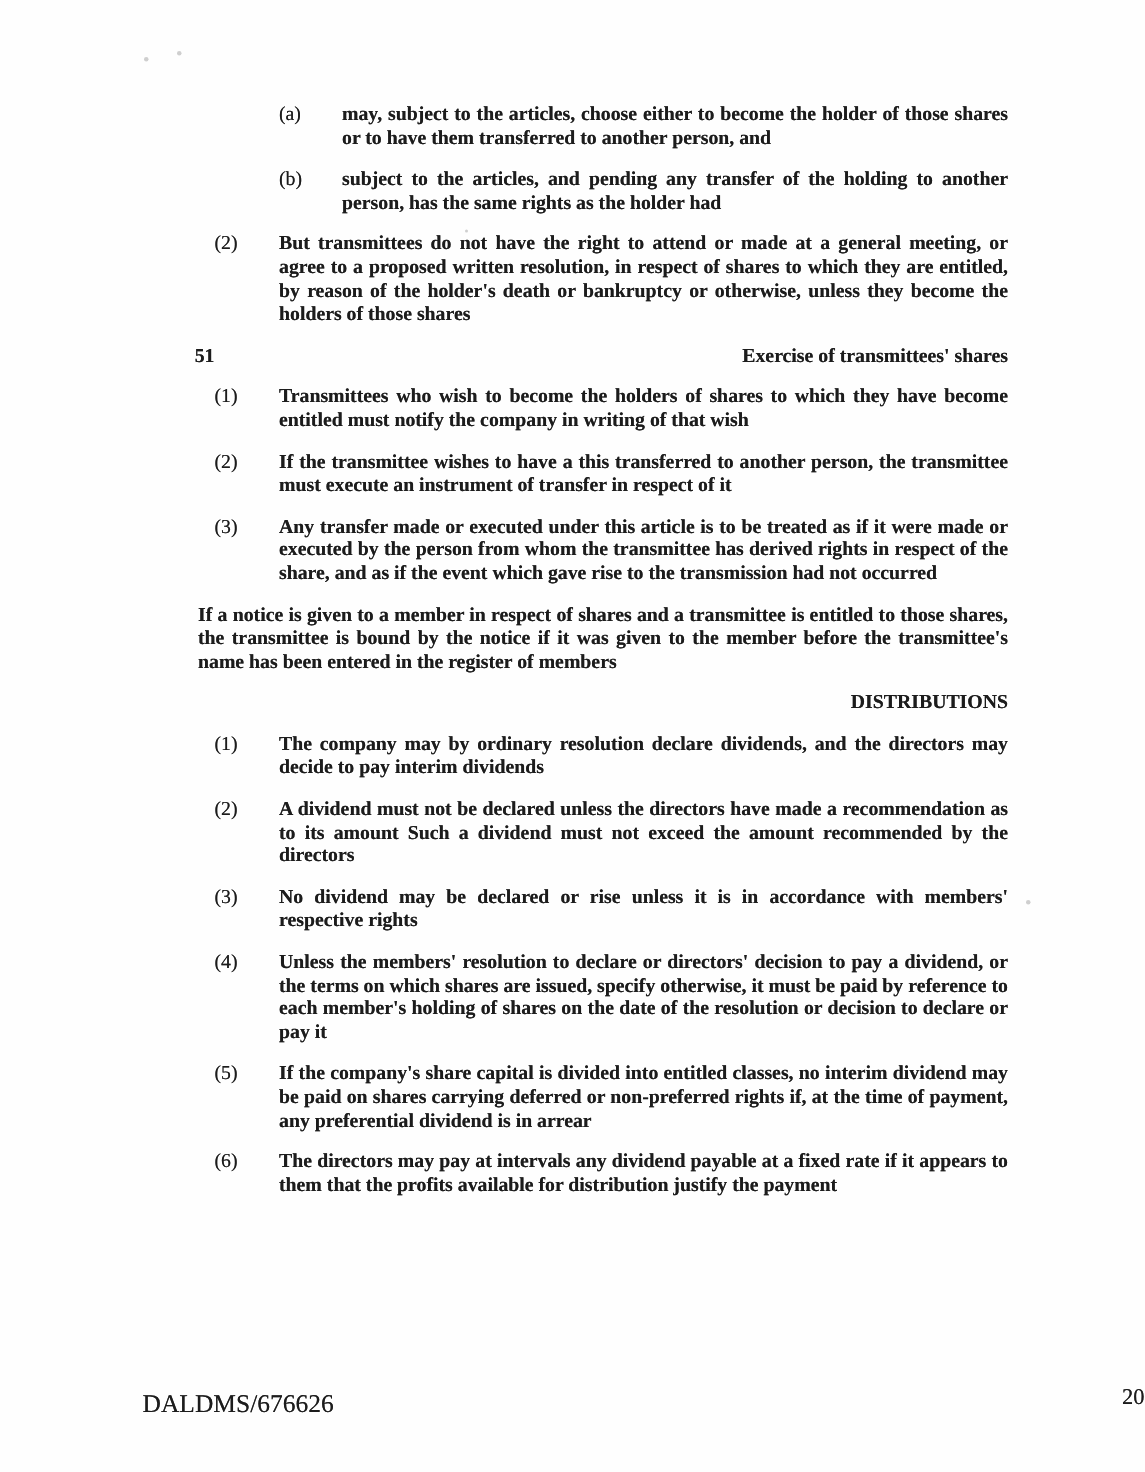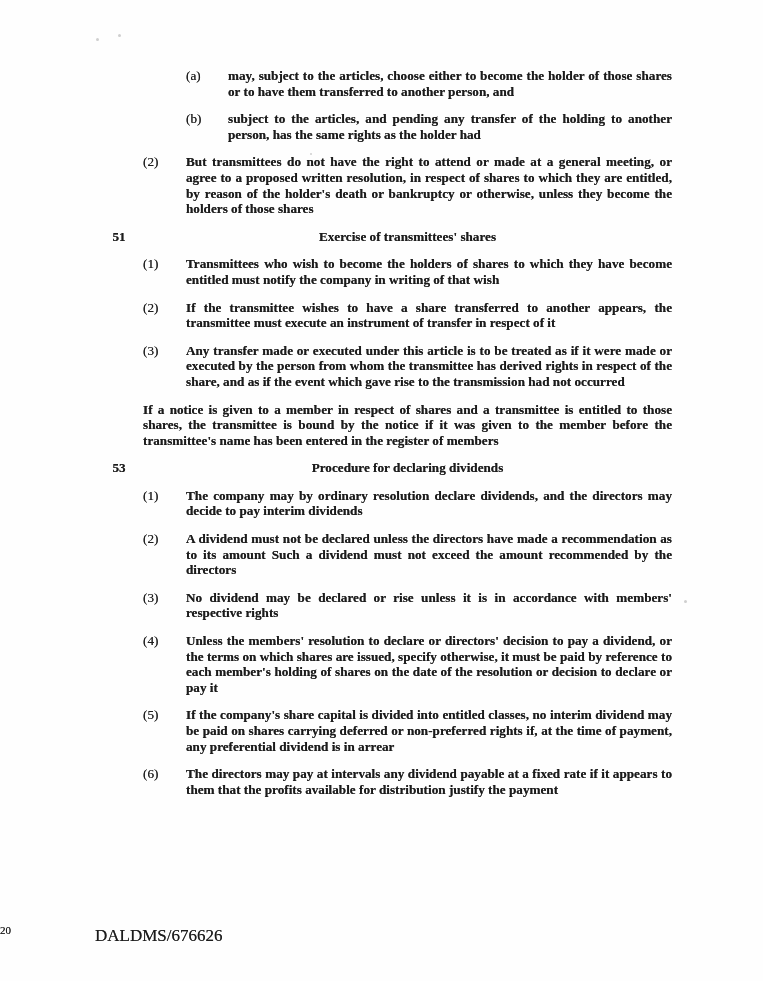"51" .bold { text-align: center -> right }
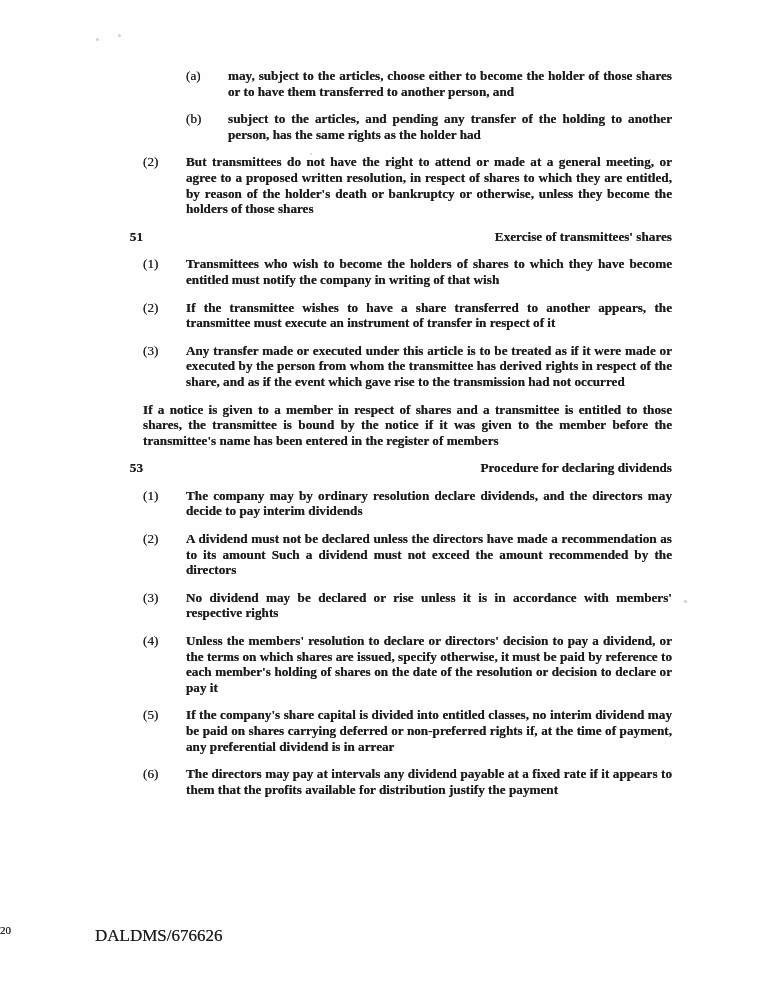"If the transmittee wishes to" div.txt { text: share transferred to another appears -> this transferred to another person }
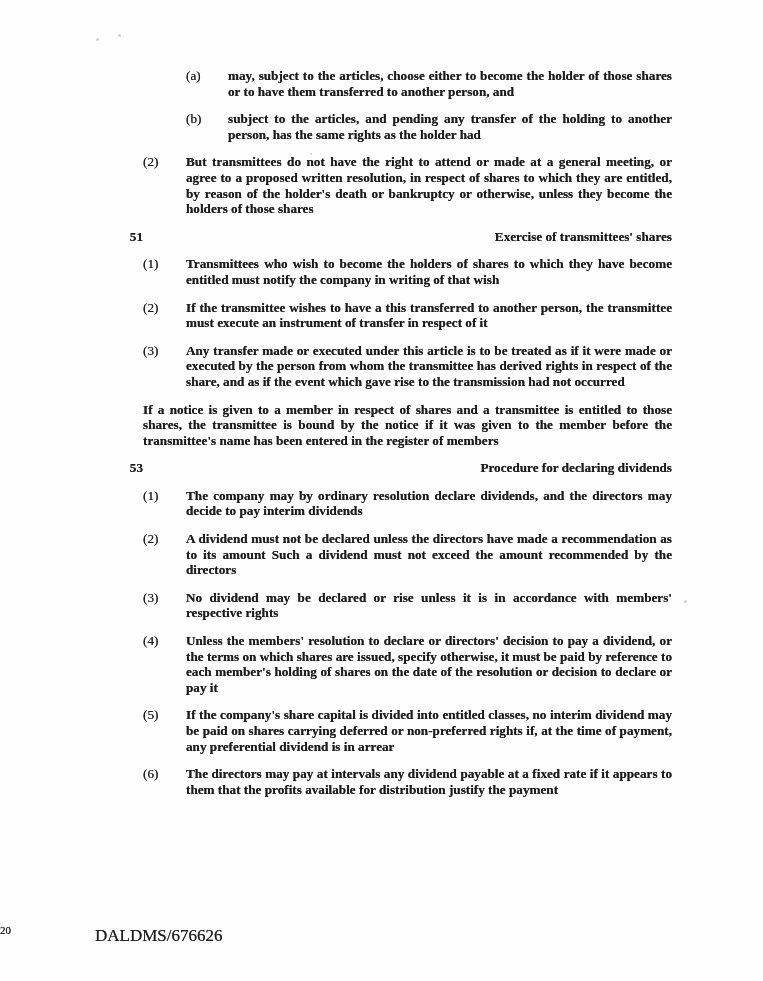"If a notice is given" .para { margin-left: 48px -> 37px }
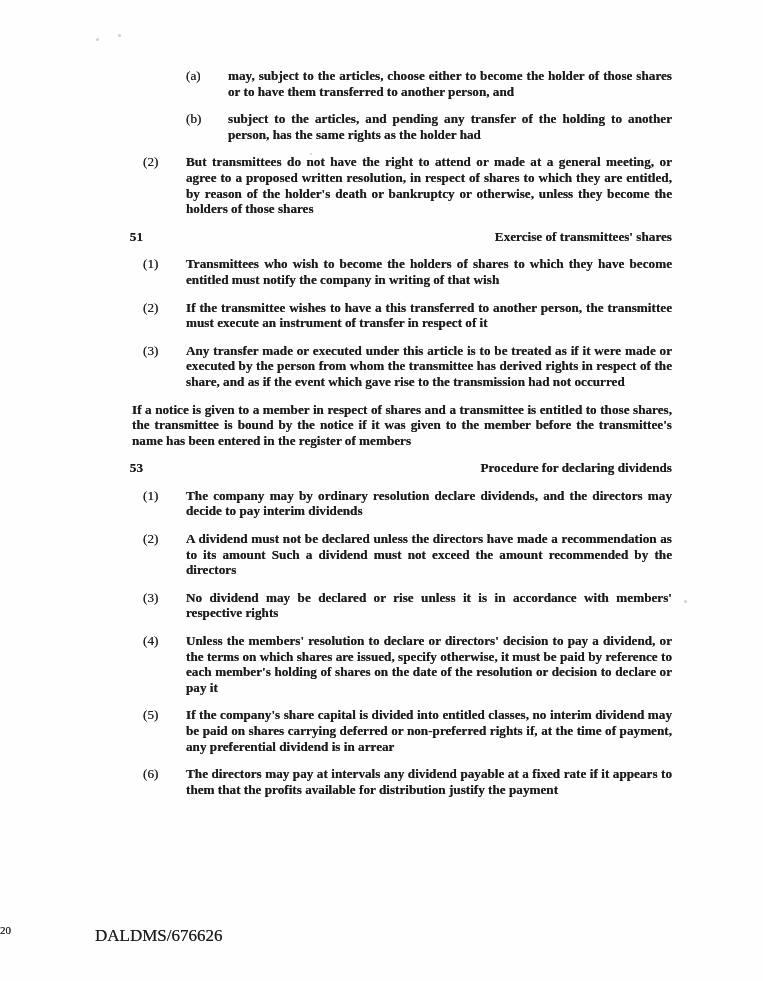"DISTRIBUTIONS" div.block { html: none -> <div> <div>DISTRIBUTIONS</div> </div> }
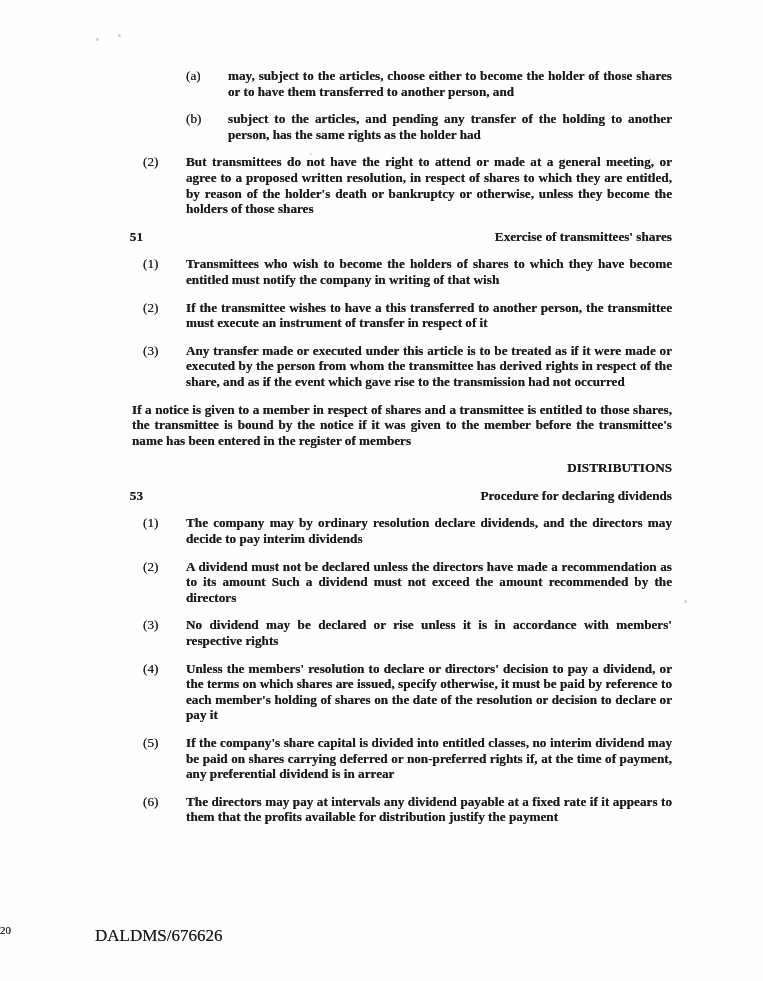"53" div.block { html: <div> <span>53</span> <div>Procedure for declaring dividends</div> </div> -> none }
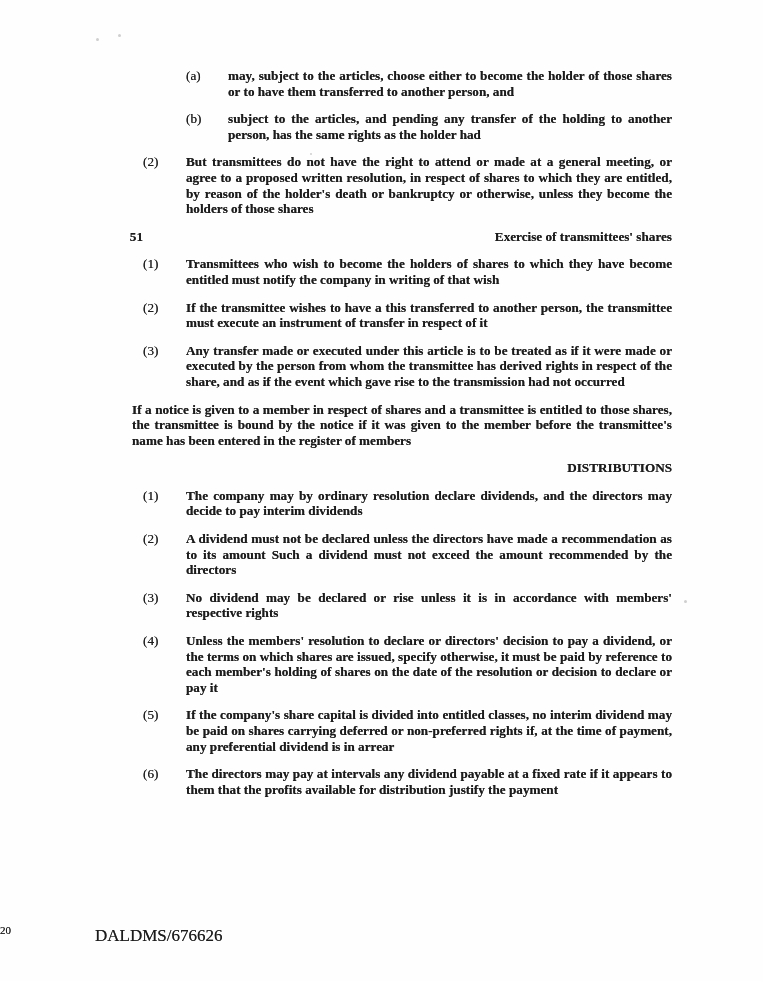"20" .footer-page { font-size: 11px -> 15px; text-align: left -> right }
